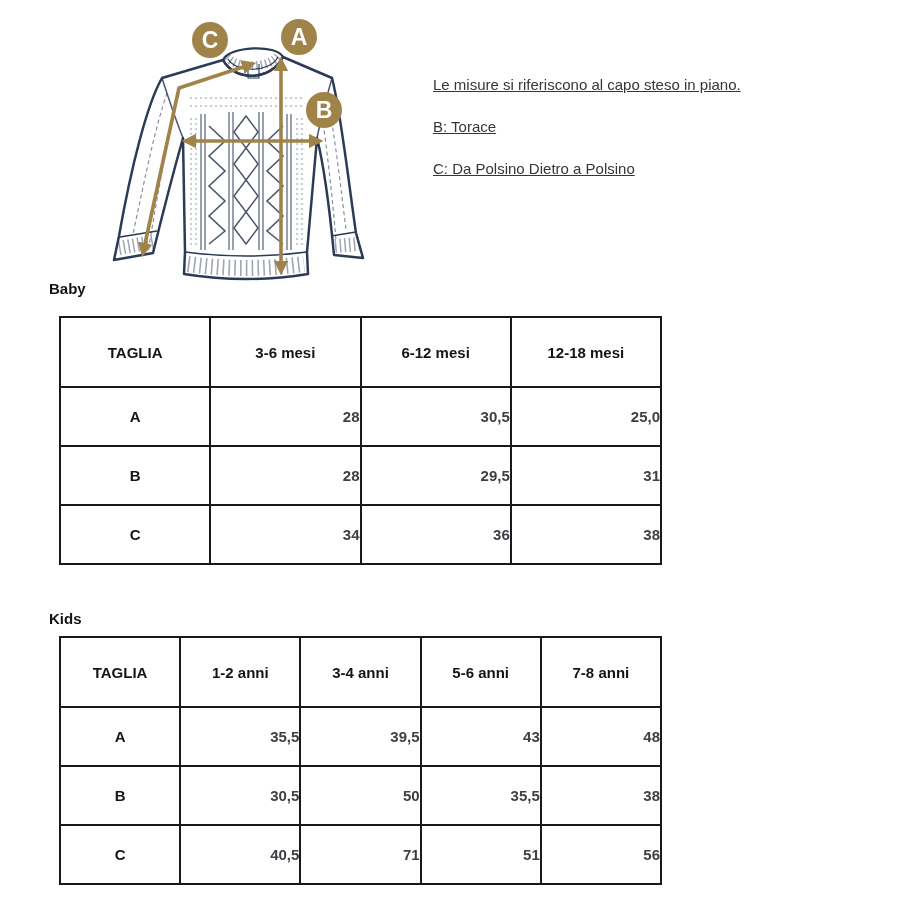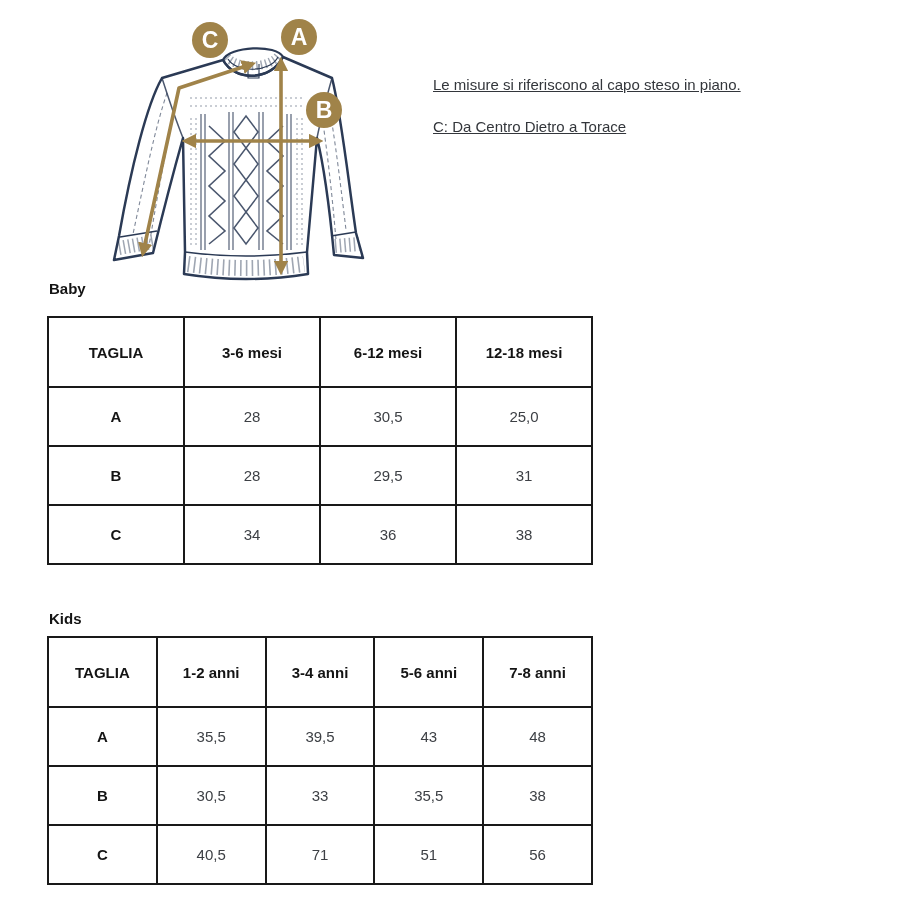"B: Torace" p { html: none -> <p>B: Torace</p> }
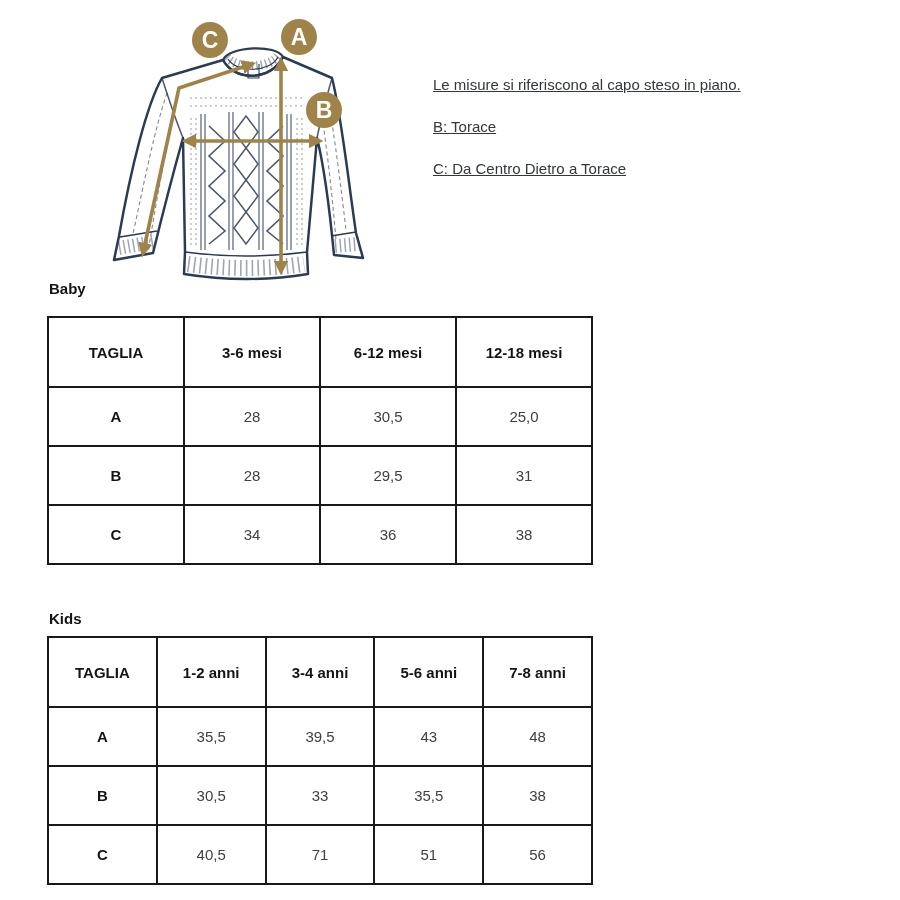"C: Da Centro Dietro a" p { text: Centro Dietro a Torace -> Polsino Dietro a Polsino }
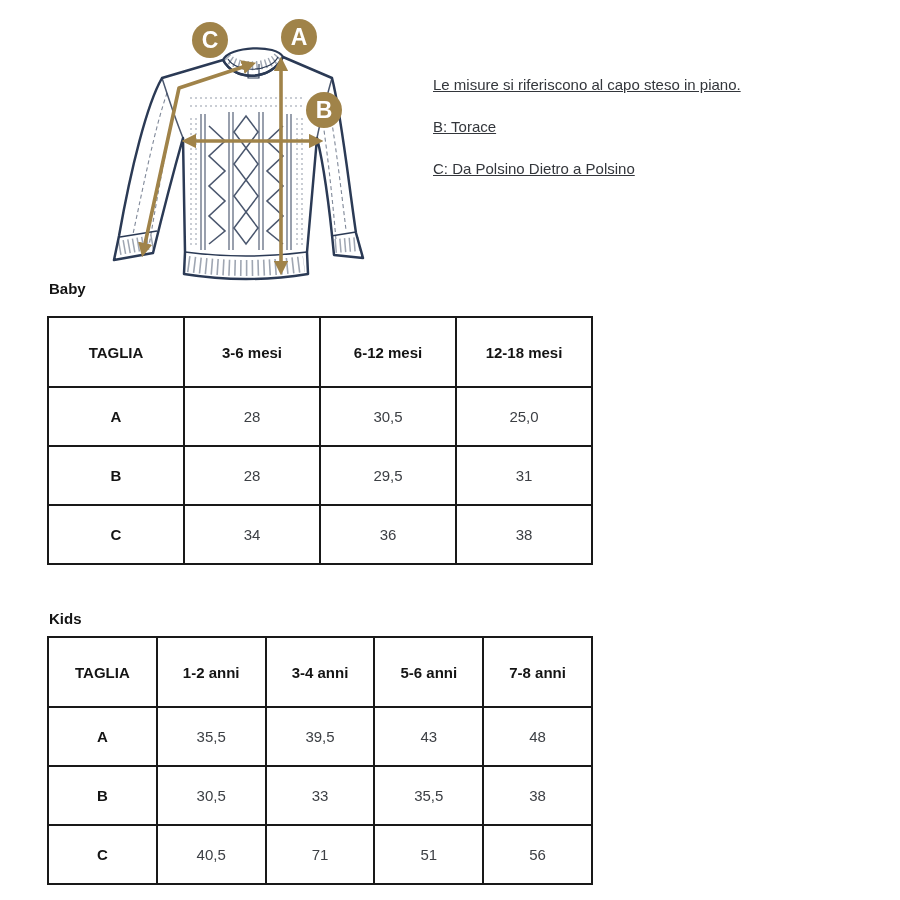"TAGLIA" table.size-table { left: 47px -> 59px; width: 546px -> 603px }
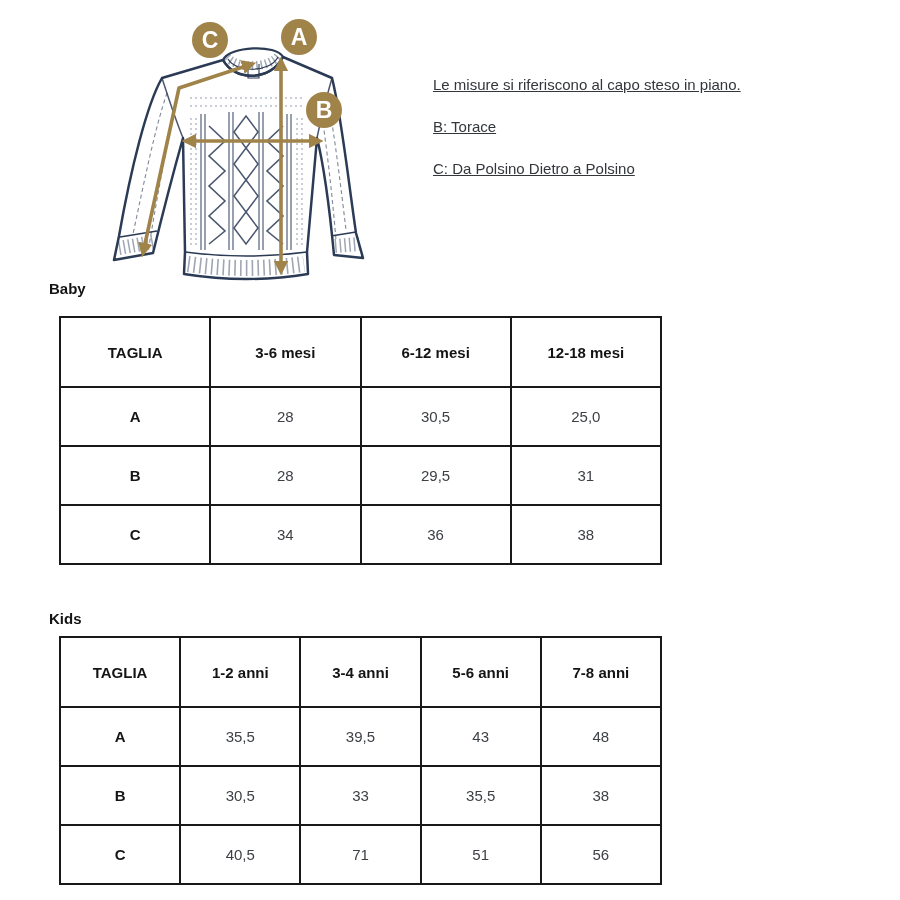"28" .size-table tbody td { font-weight: normal -> bold; text-align: none -> right }
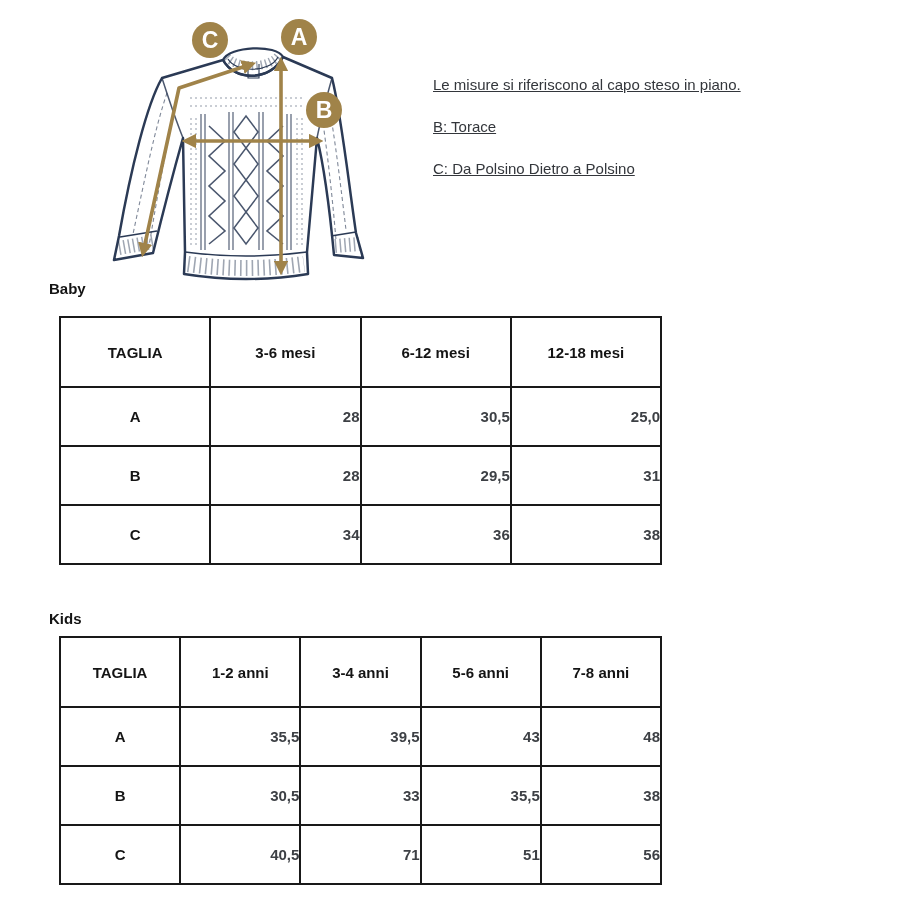"33" td { text: 33 -> 50 }
